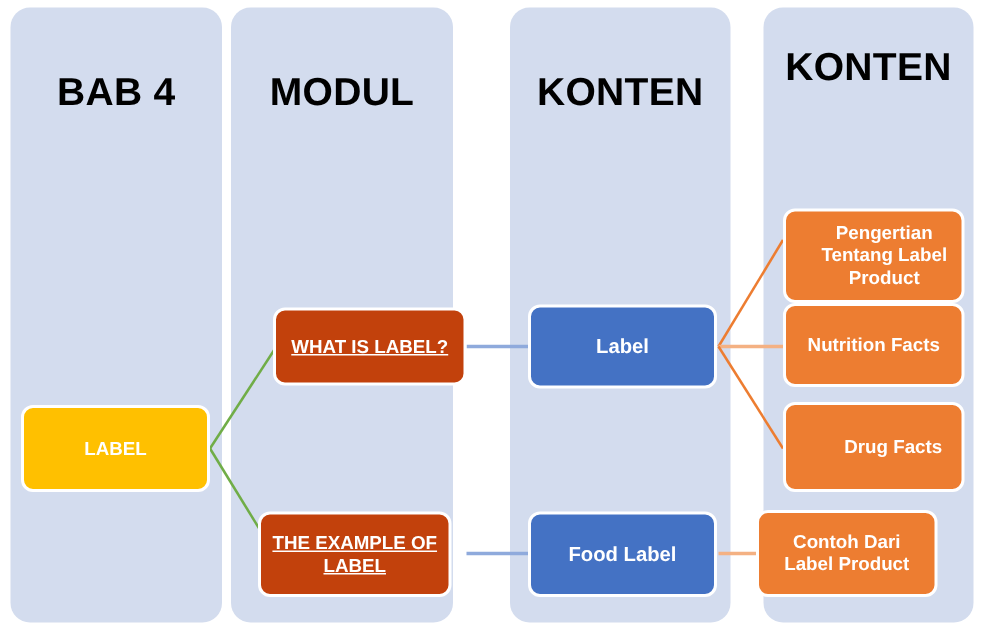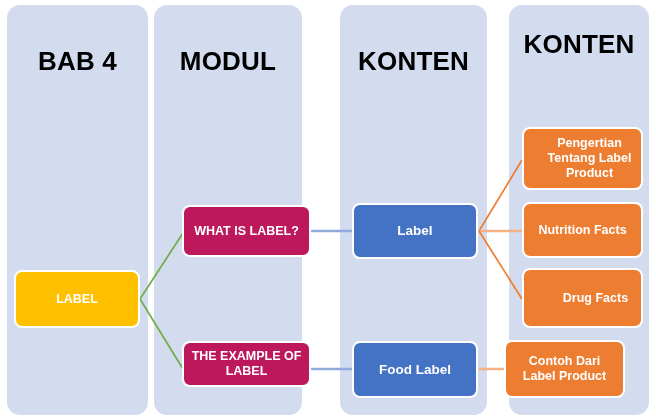"Pengertian Tentang Label Product" #node-pengertian { top: 127px -> 139px }
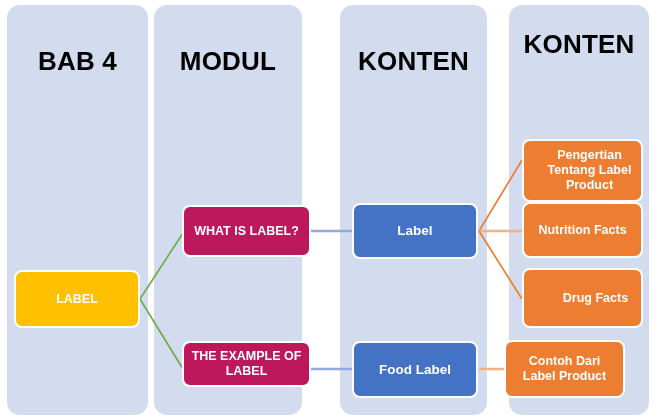"WHAT IS LABEL?" .node-green { background: #be185d -> #c2410c; text-decoration: none -> underline }
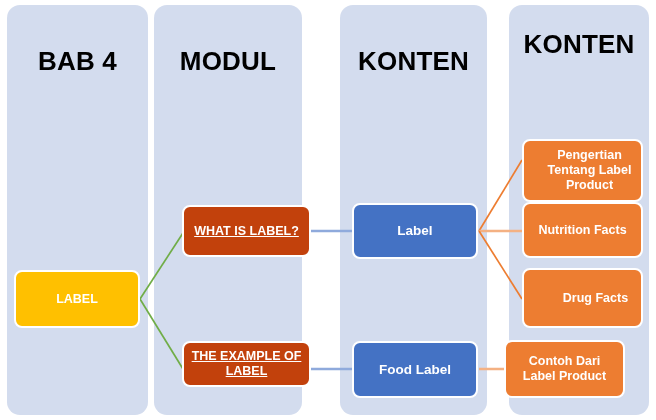"THE EXAMPLE OF LABEL" #node-example-of { height: 46px -> 57px; left: 182px -> 172px }
